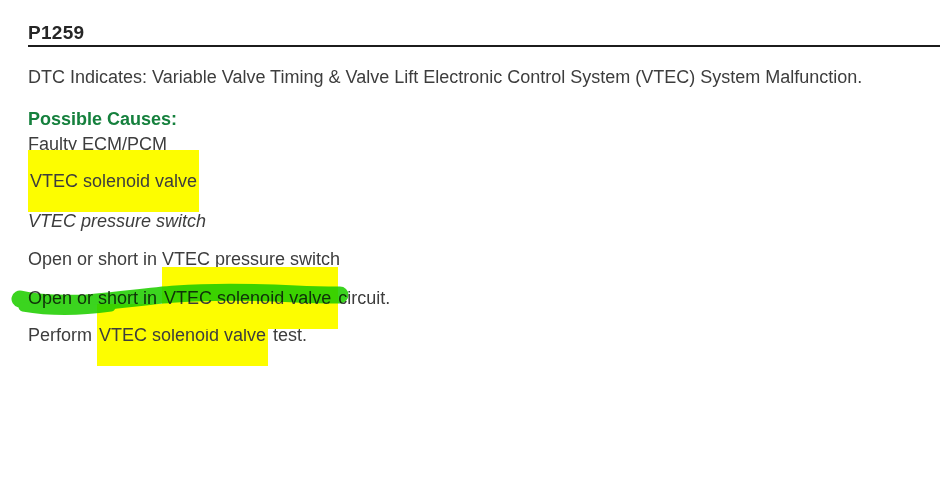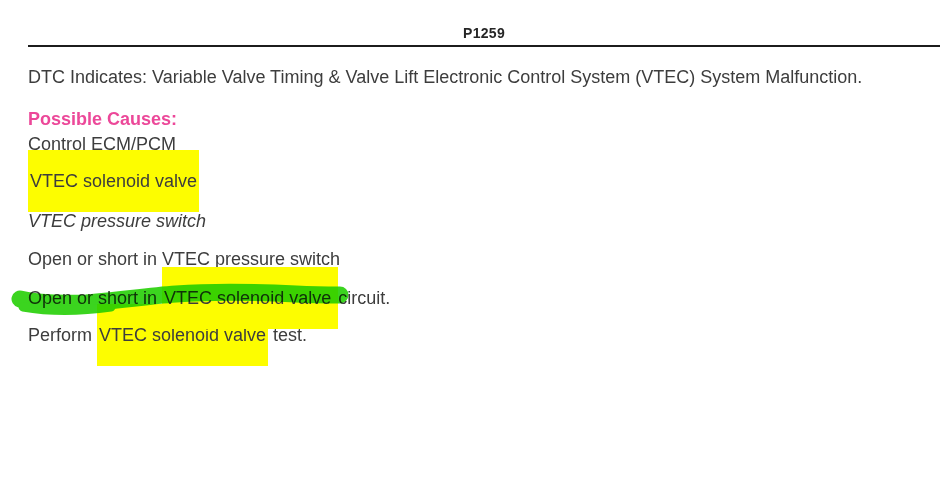"P1259" h1.dtc-code { font-size: 14px -> 19px; text-align: center -> none }
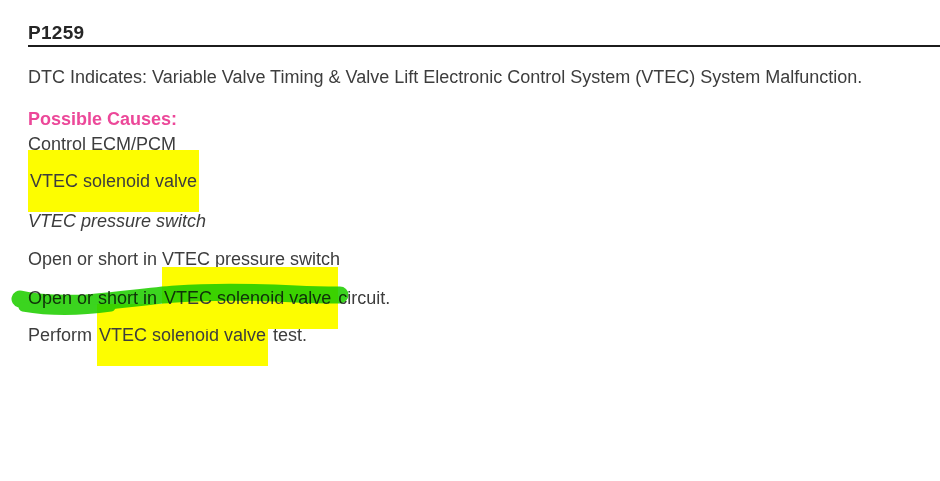"Possible Causes:" .causes-heading { color: #ec4899 -> #15803d }
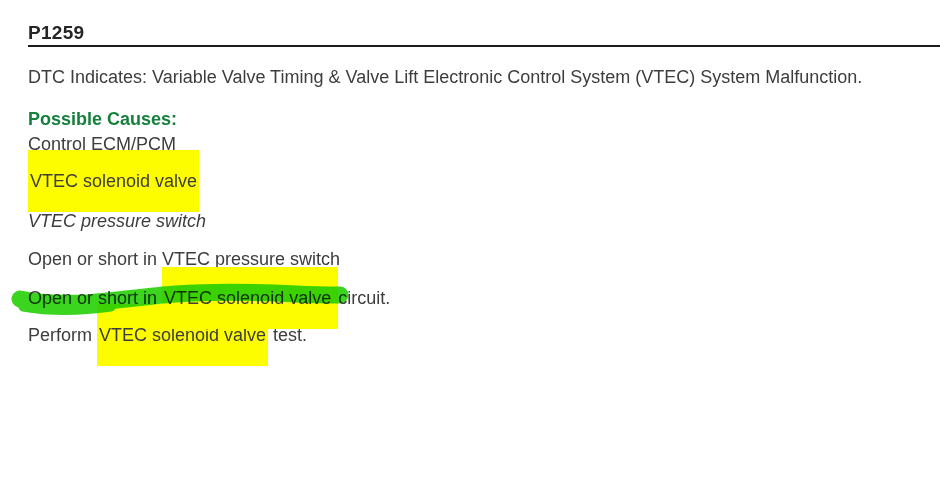"Control ECM/PCM" p.cause-ecm { text: Control -> Faulty }
